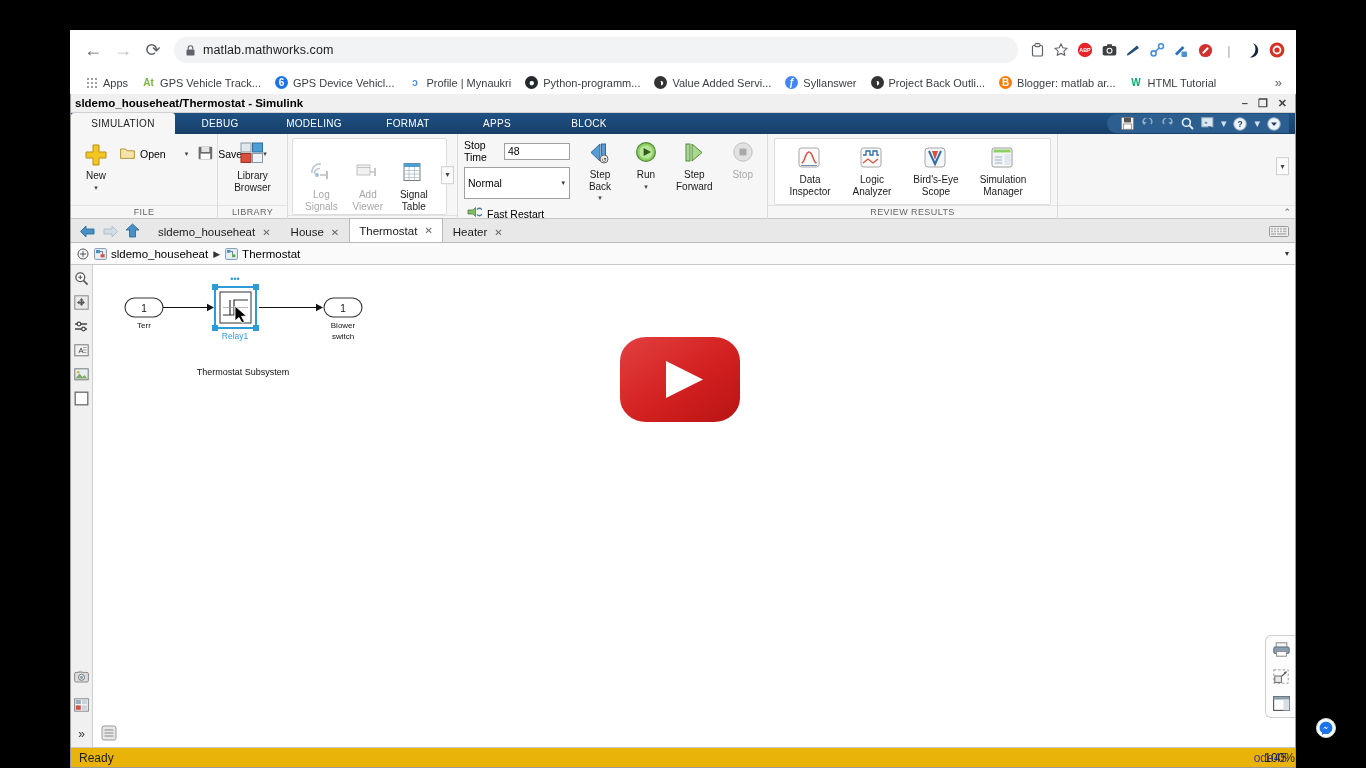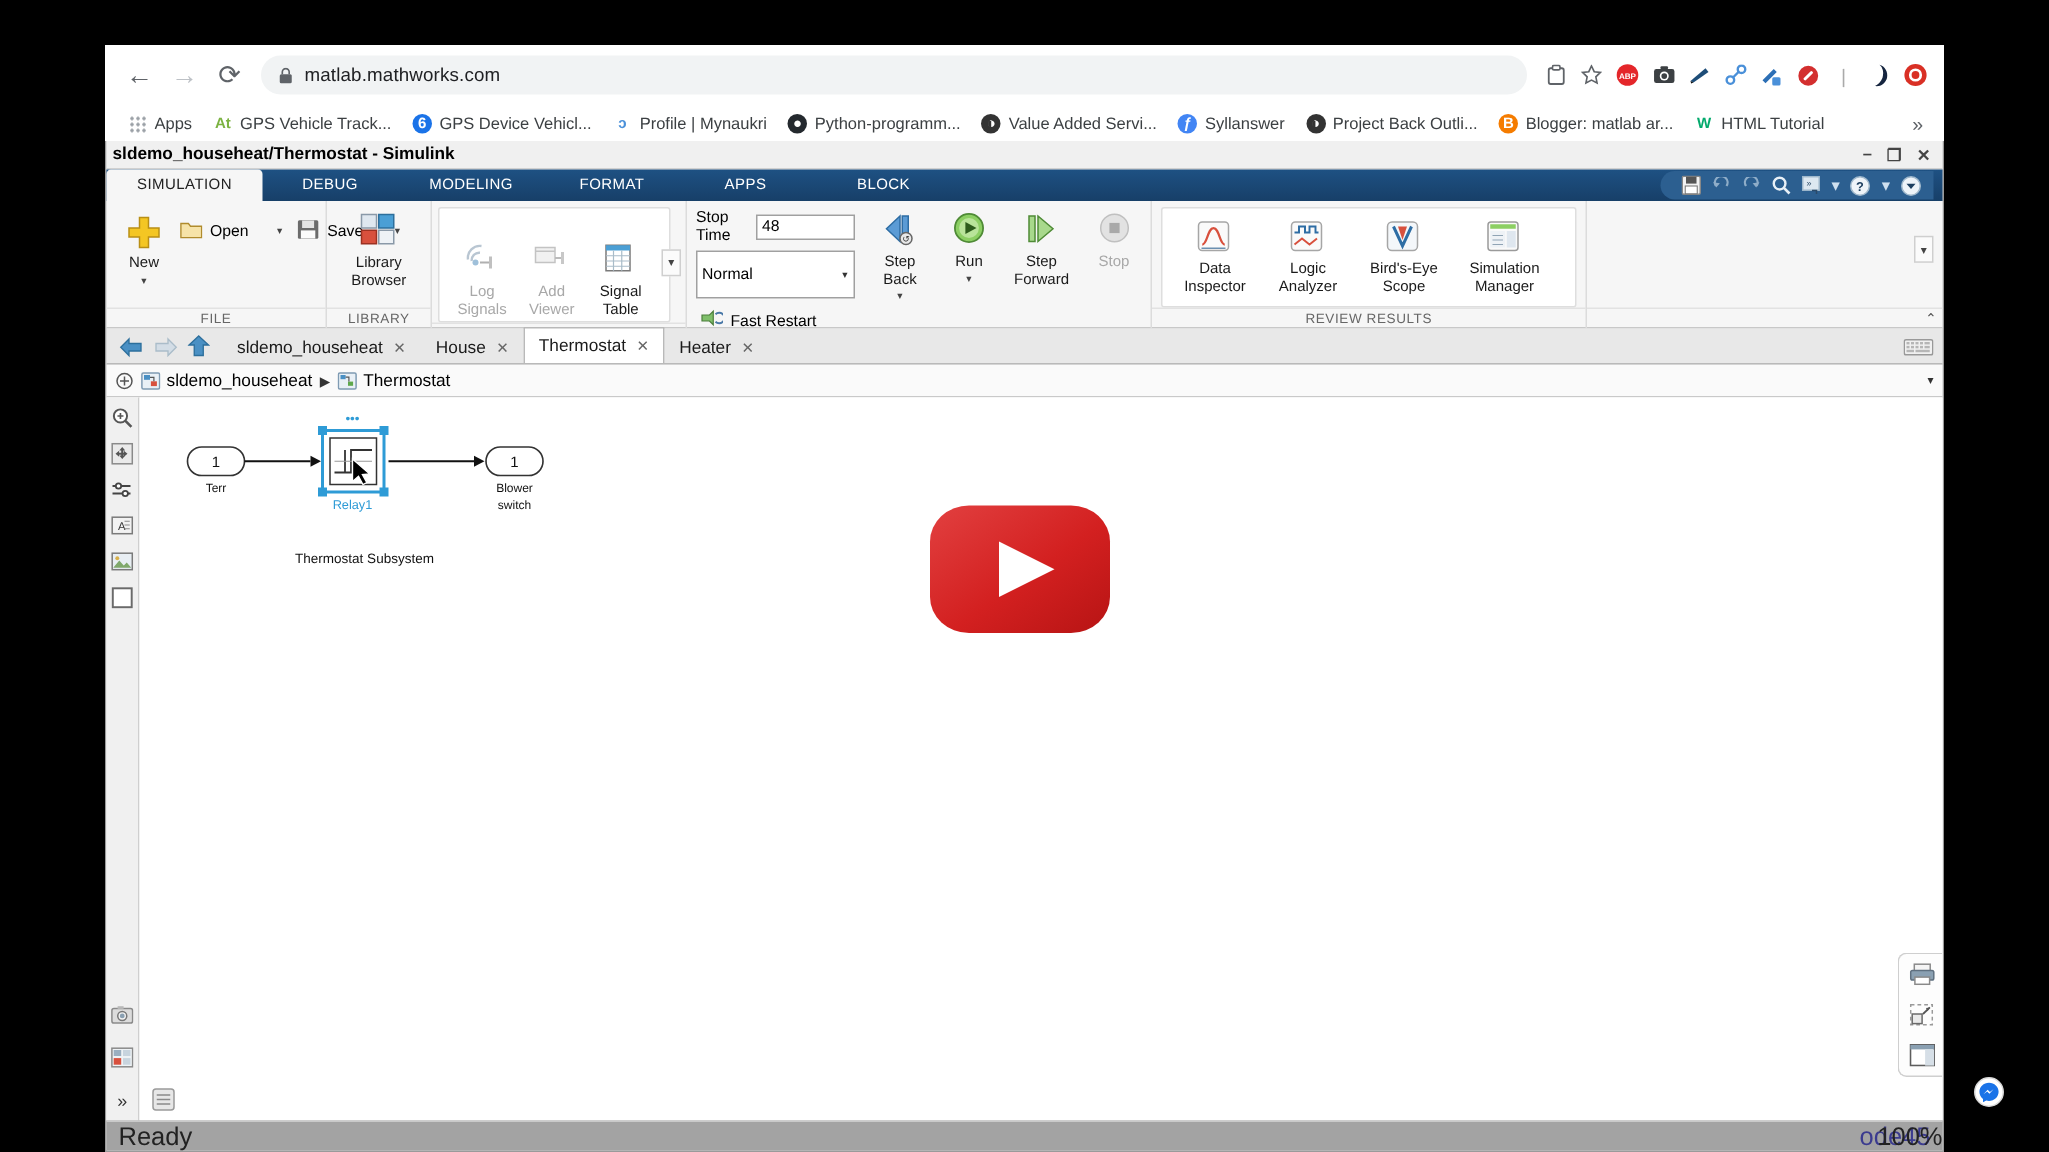"Ready" .statusbar { background: #a3a3a3 -> #eab308; font-size: 17px -> 12px }
